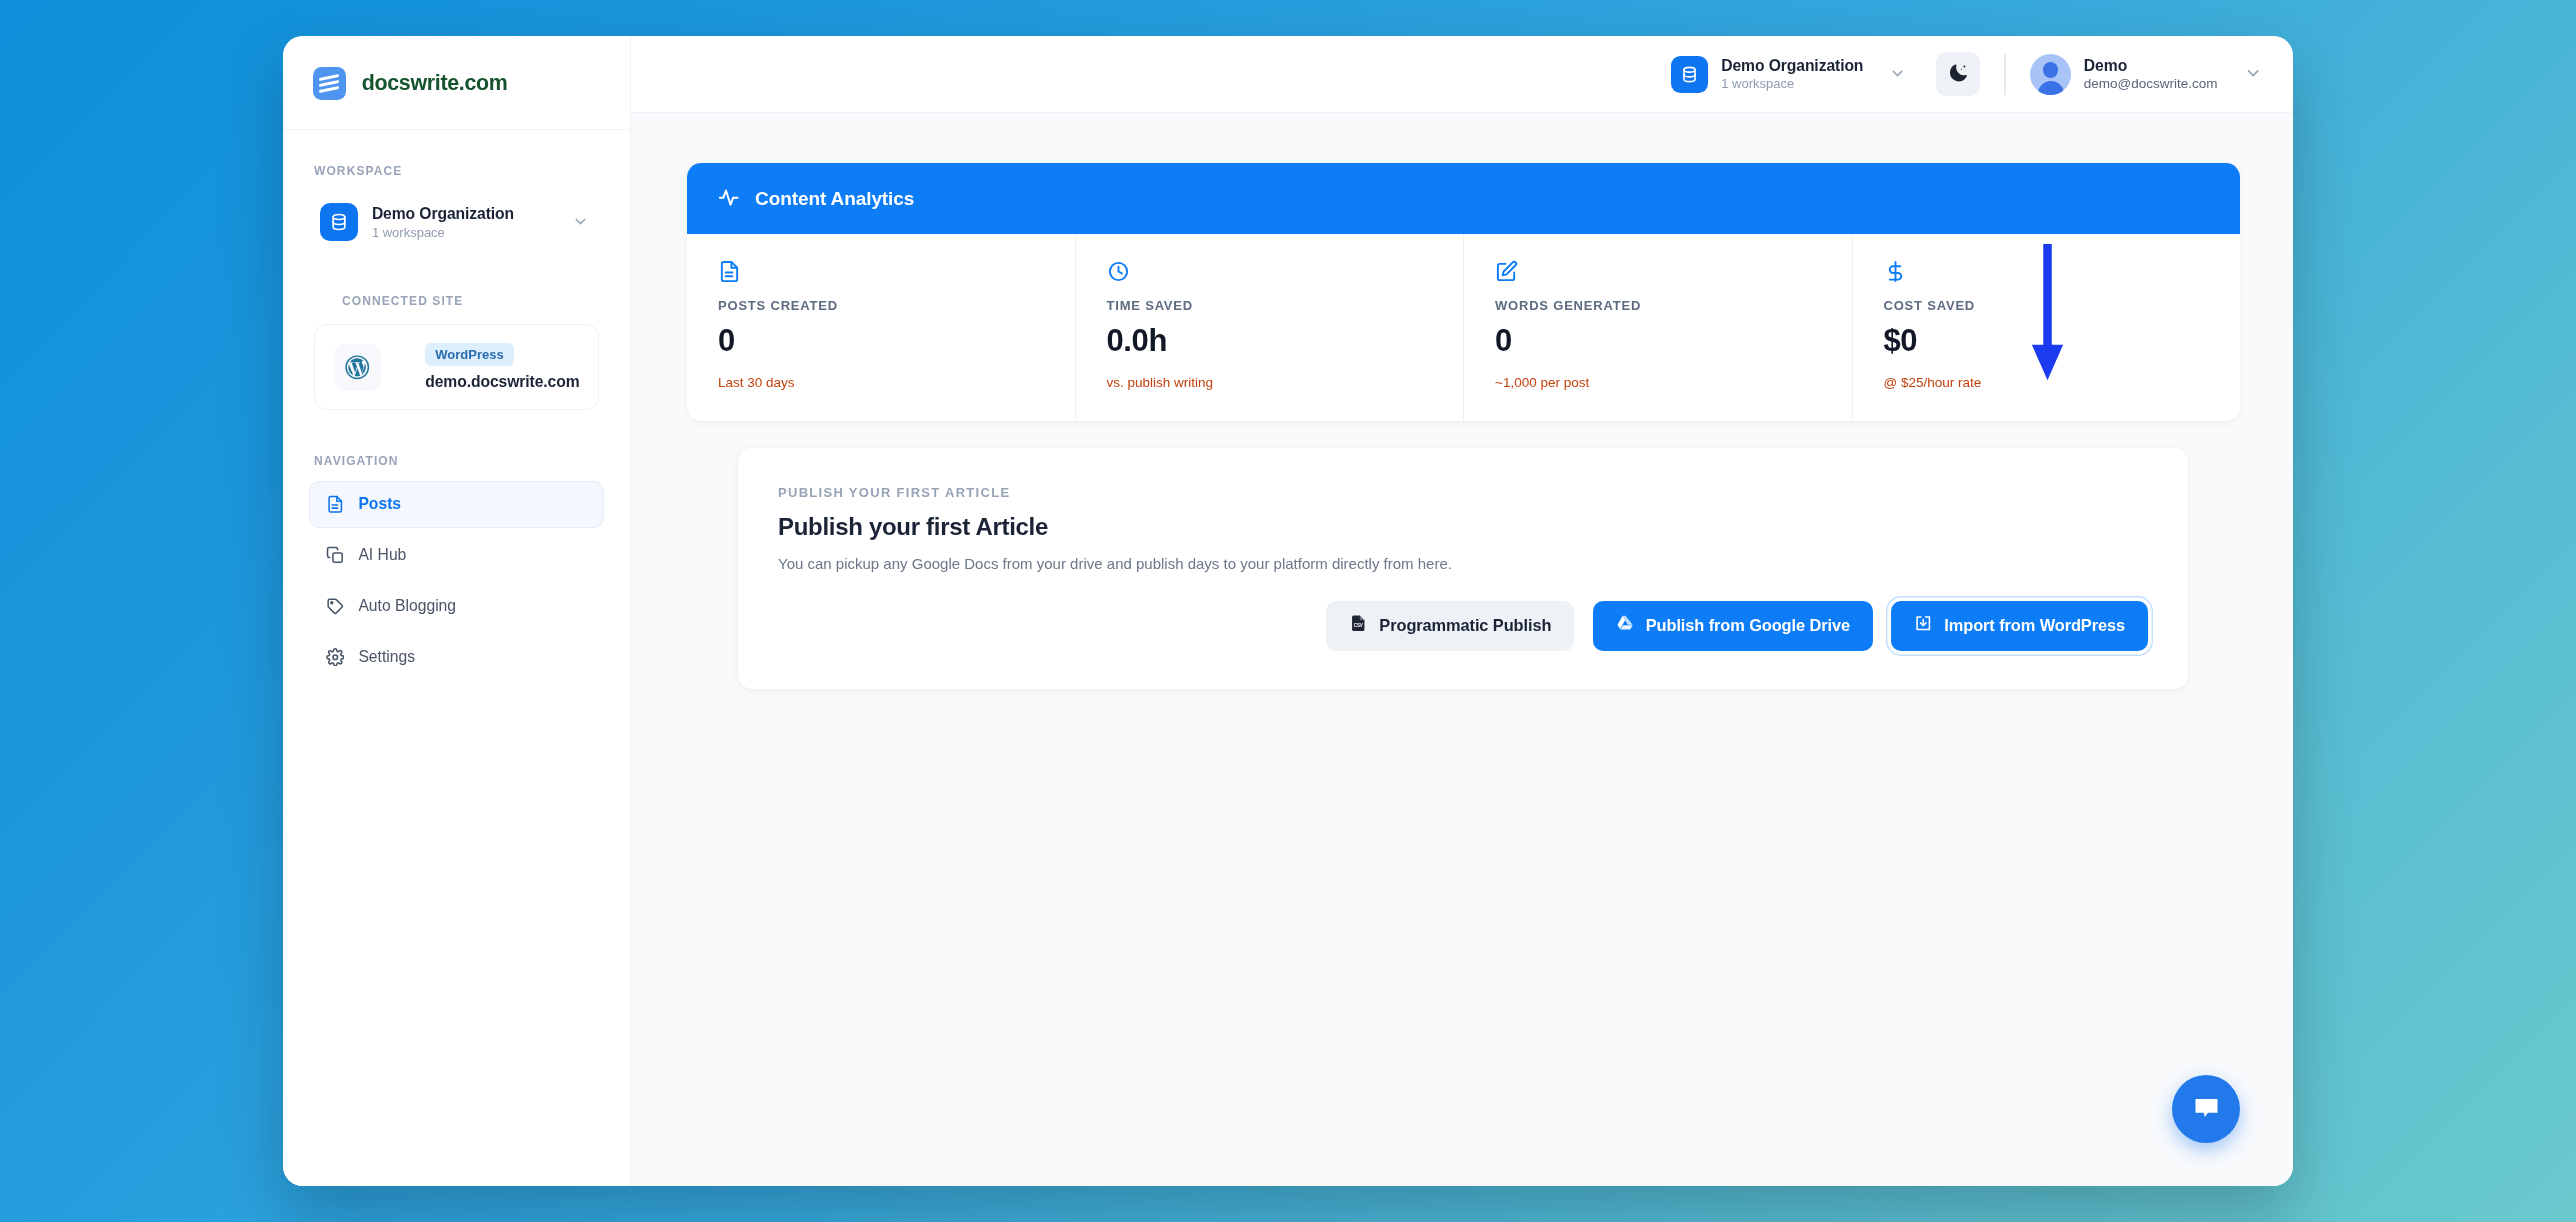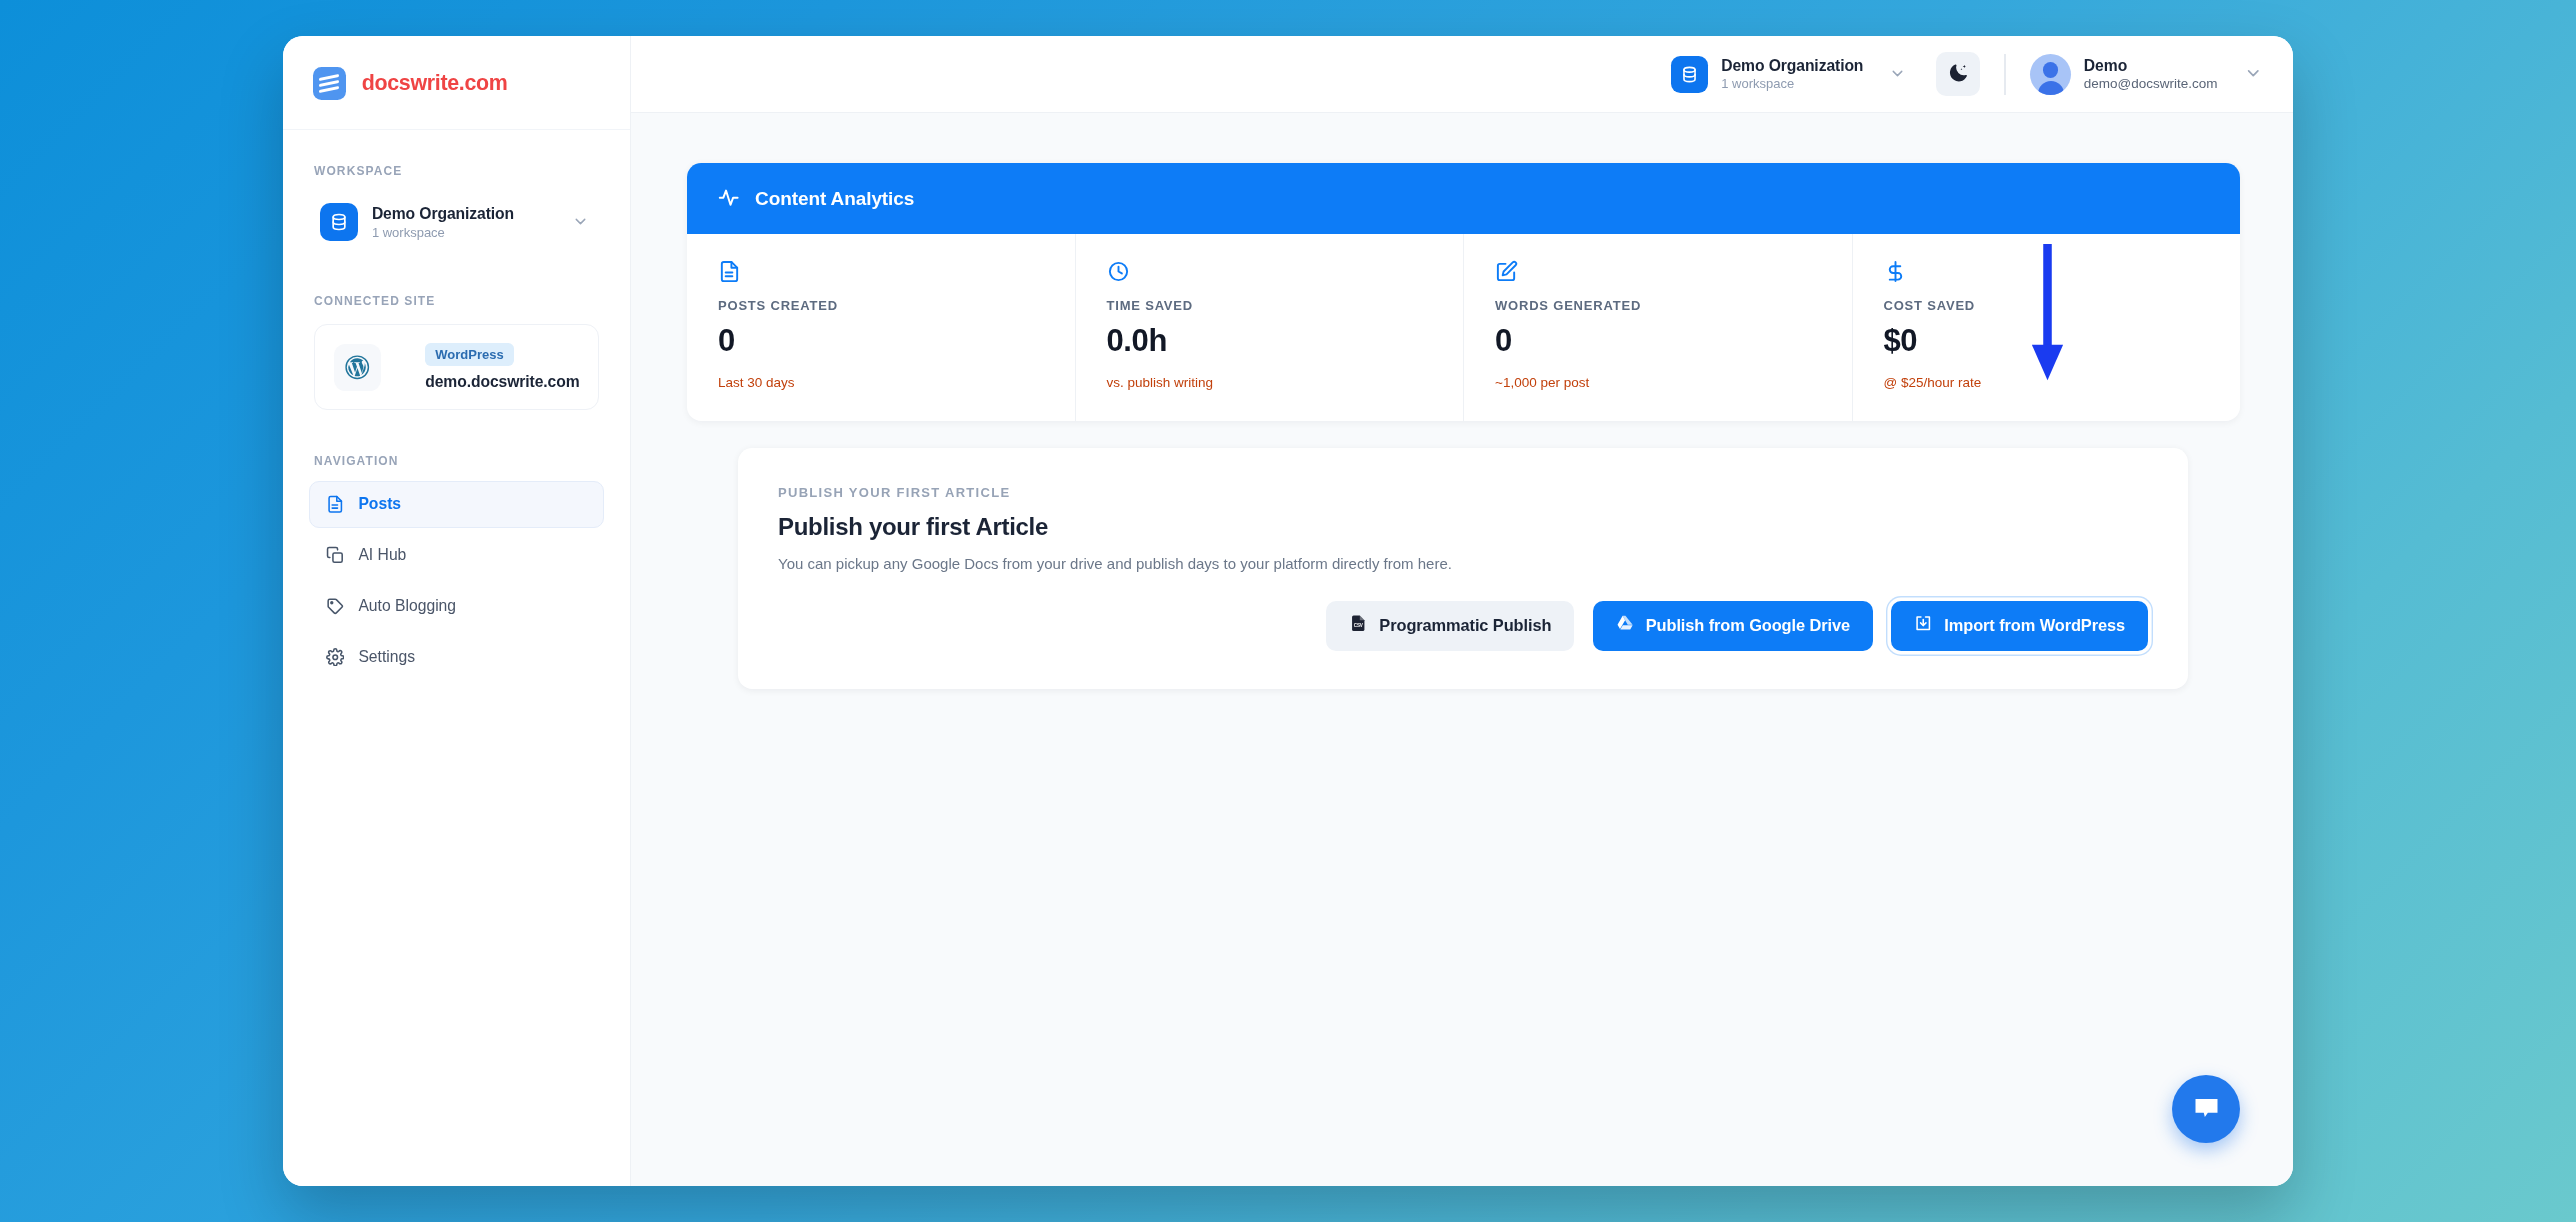"docswrite.com" .brand-name { color: #ef4444 -> #14532d }
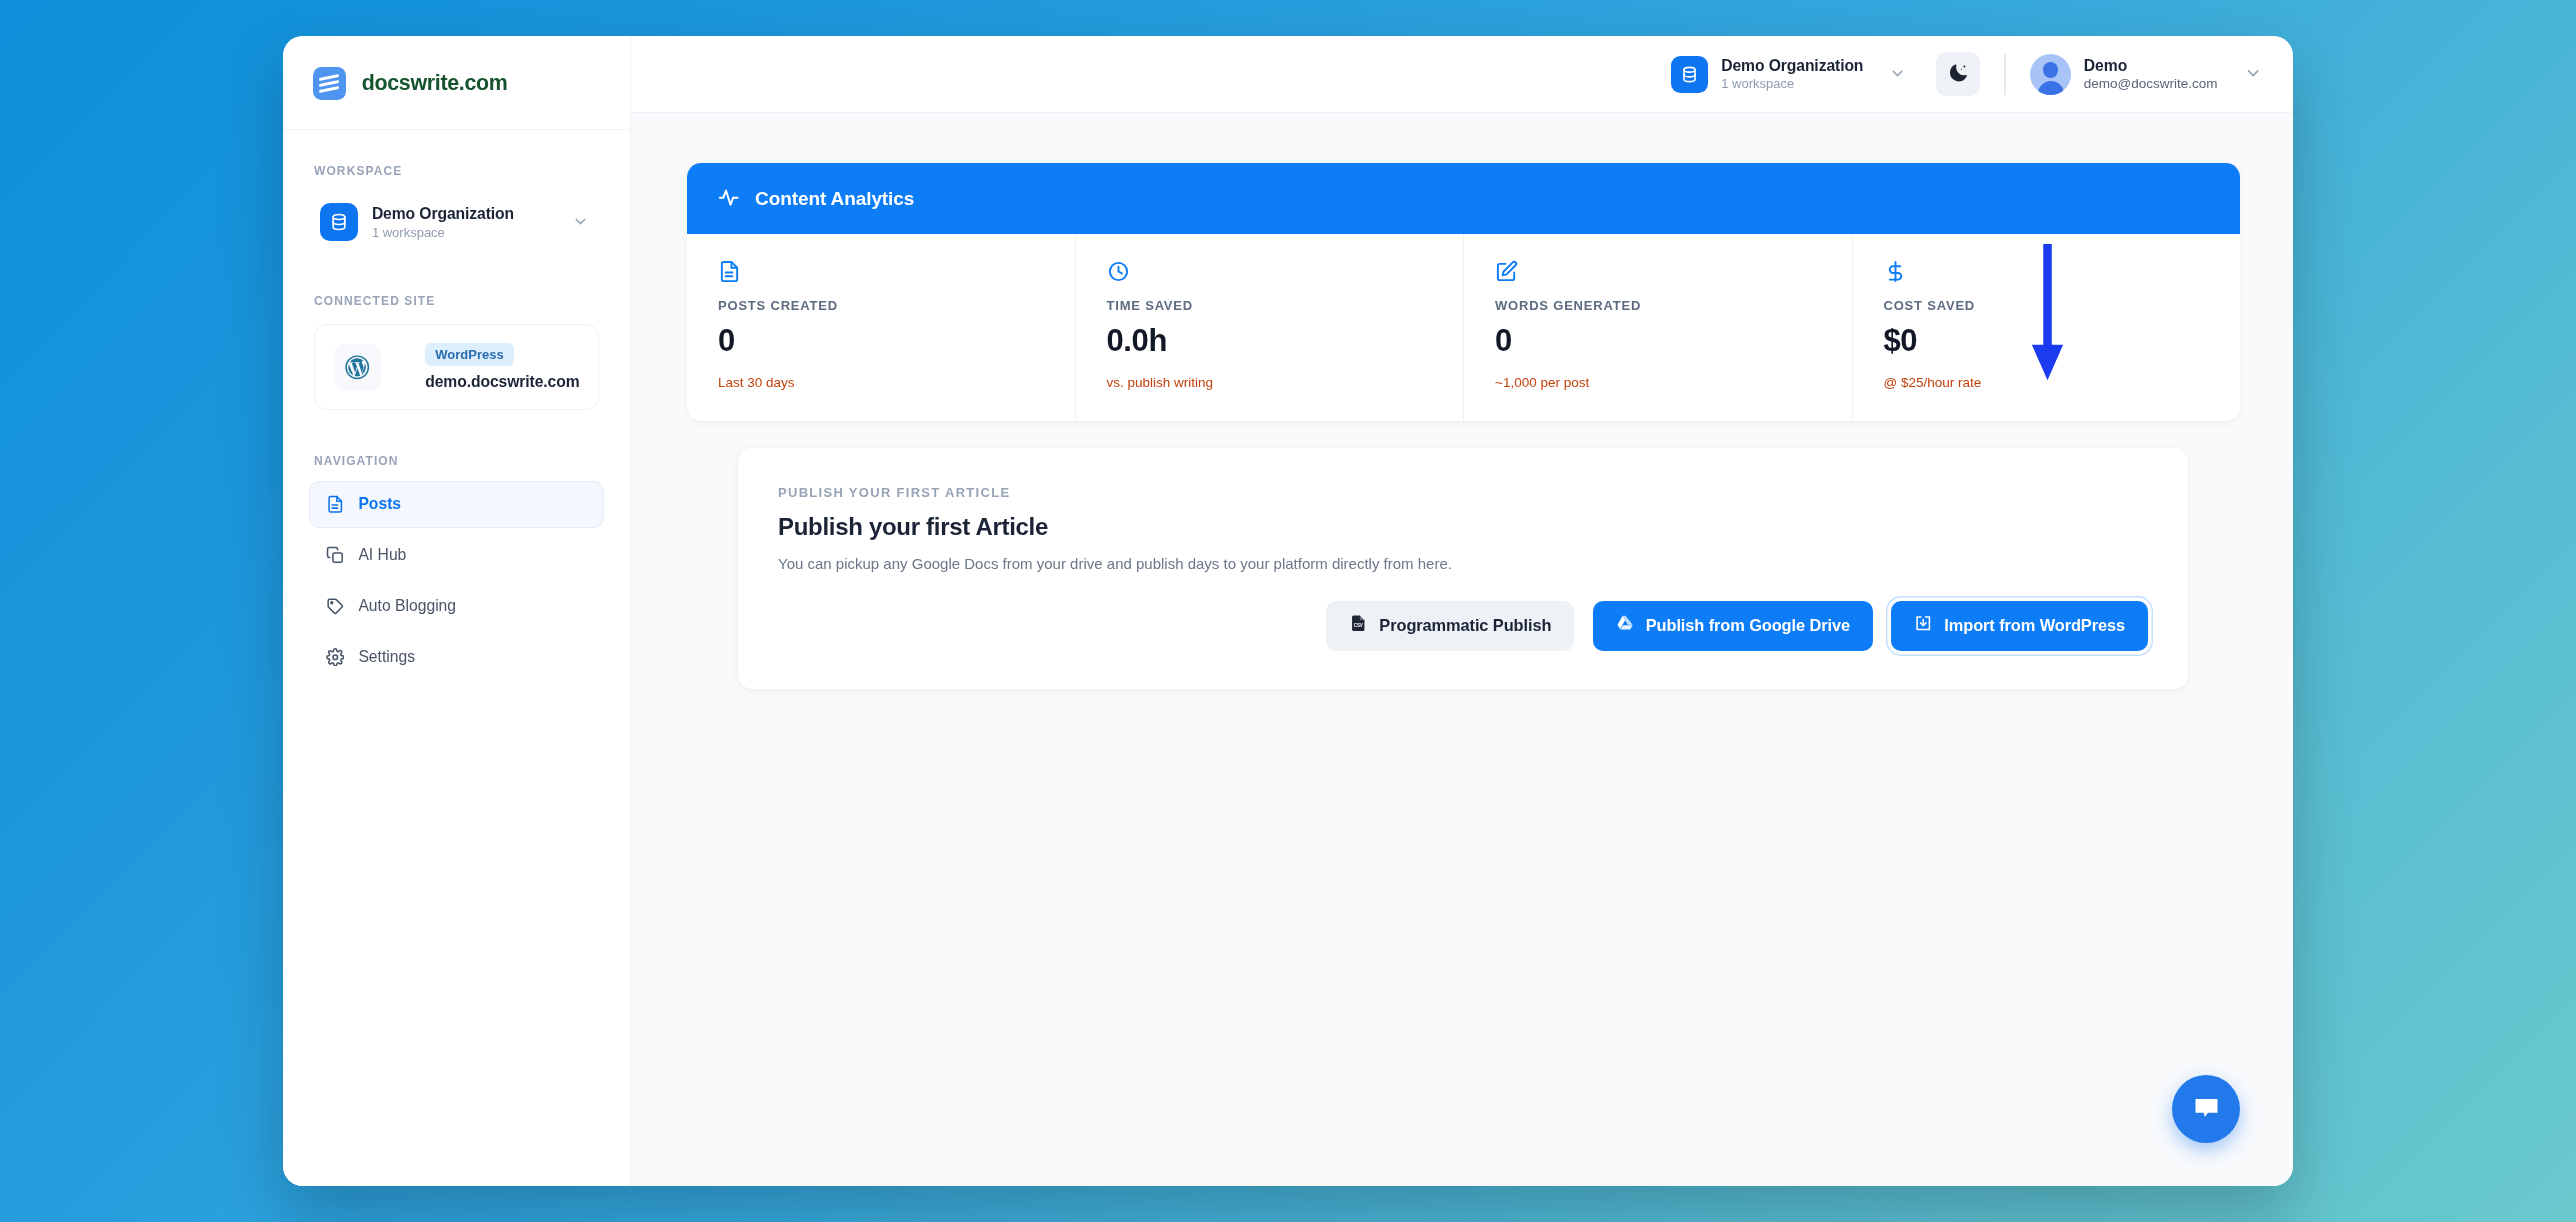"CONNECTED SITE" .side-sec-cs { margin-left: none -> 28px }
